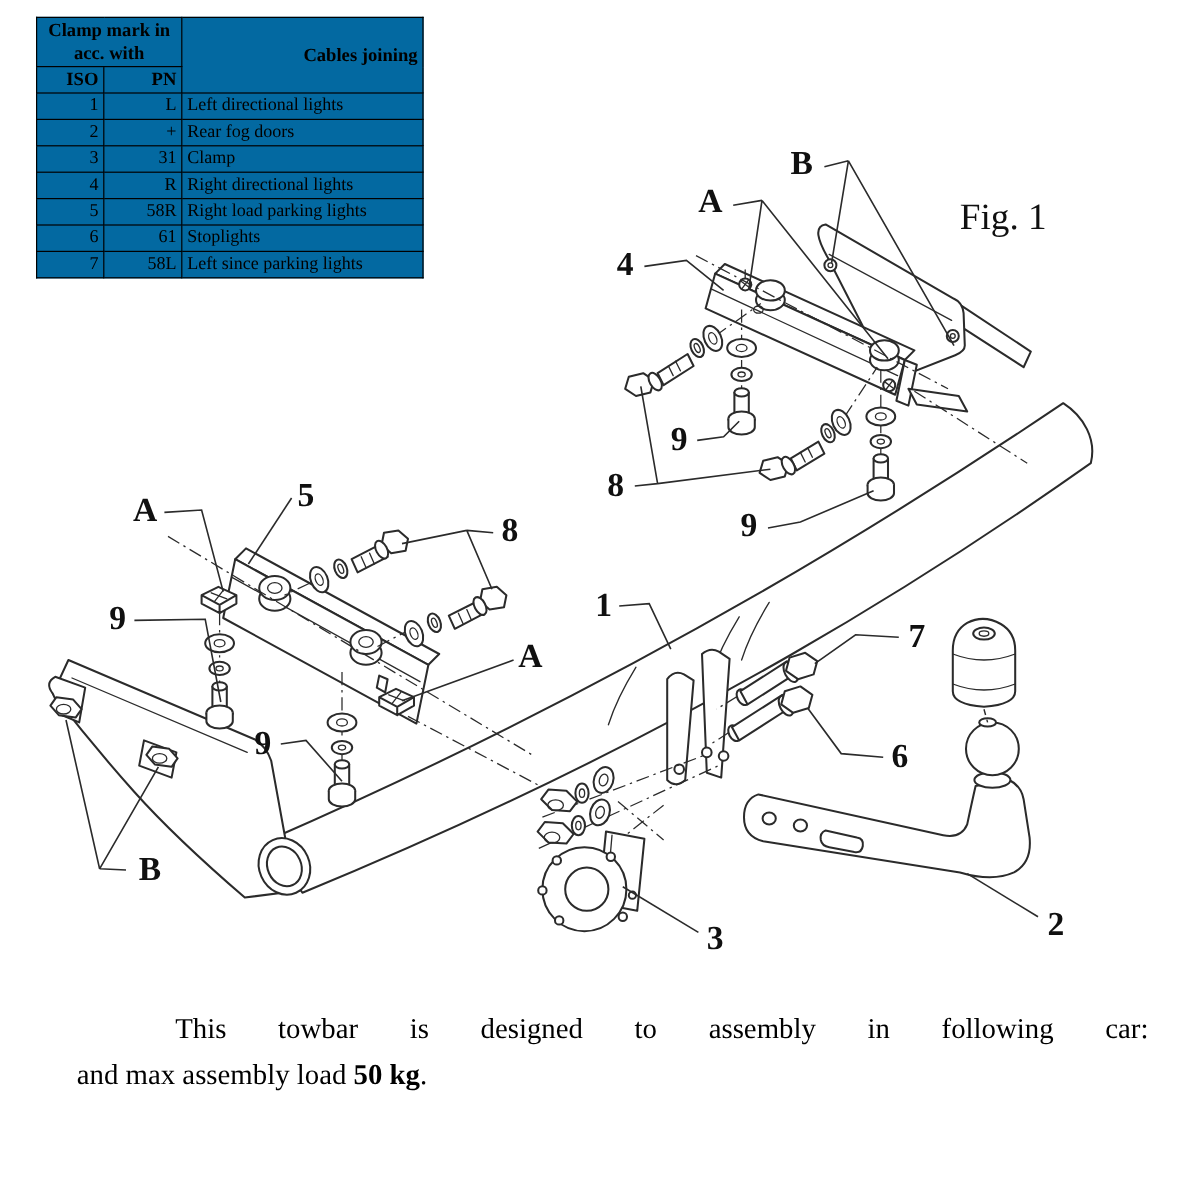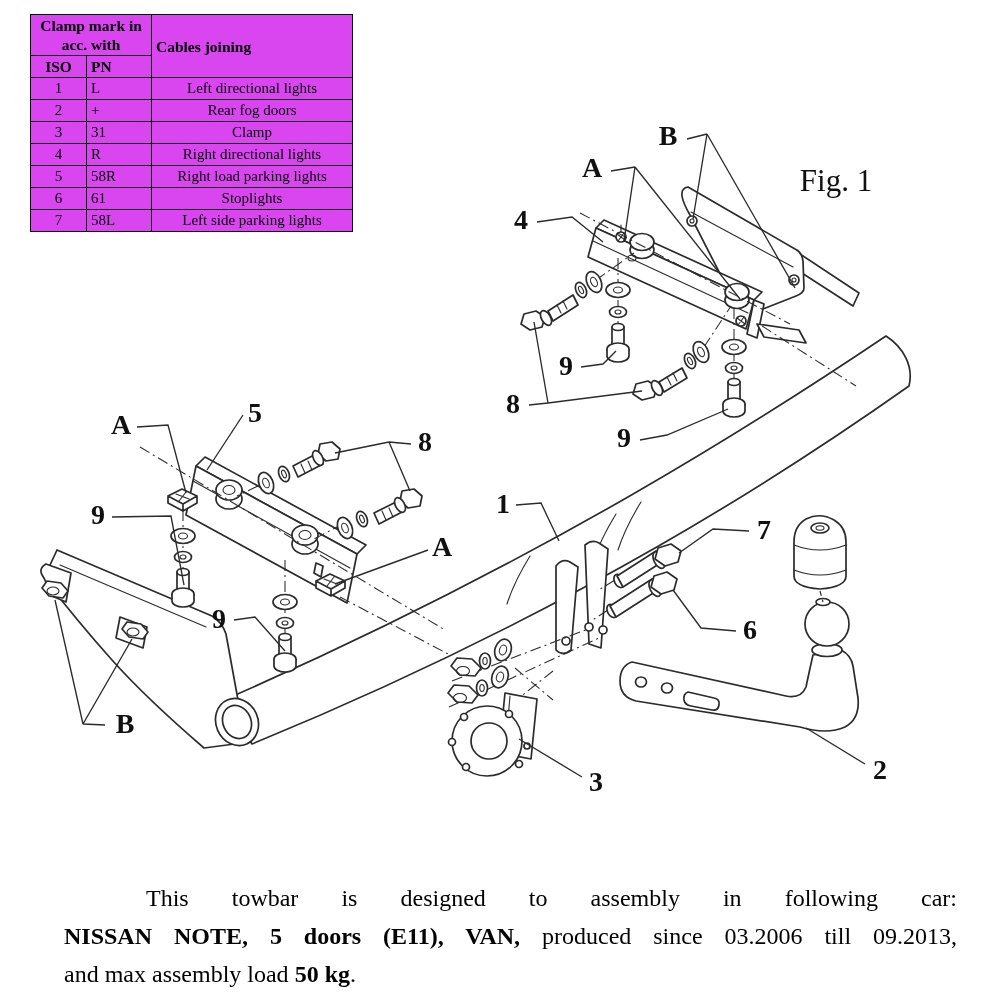"Clamp mark in acc. with" table.clamp { background: #d946ef -> #0369a1 }
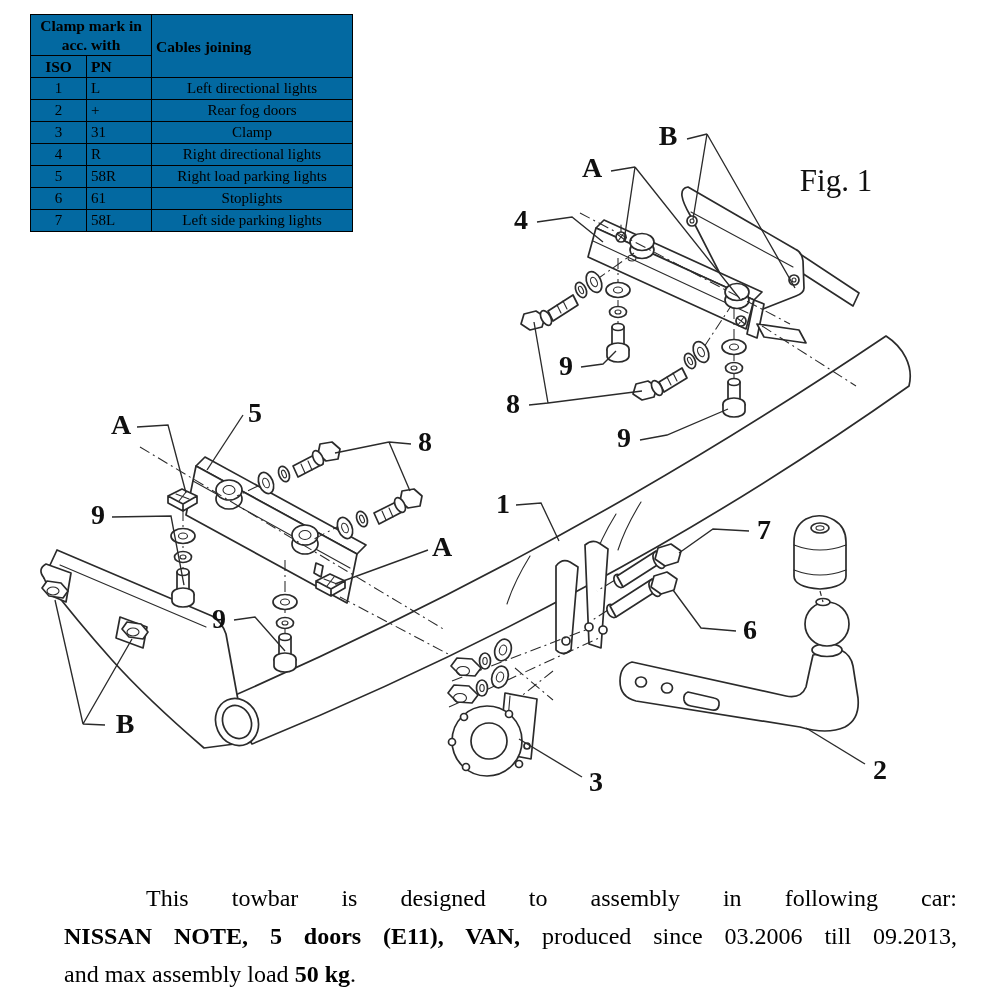"Cables joining" td.th { text-align: left -> right }
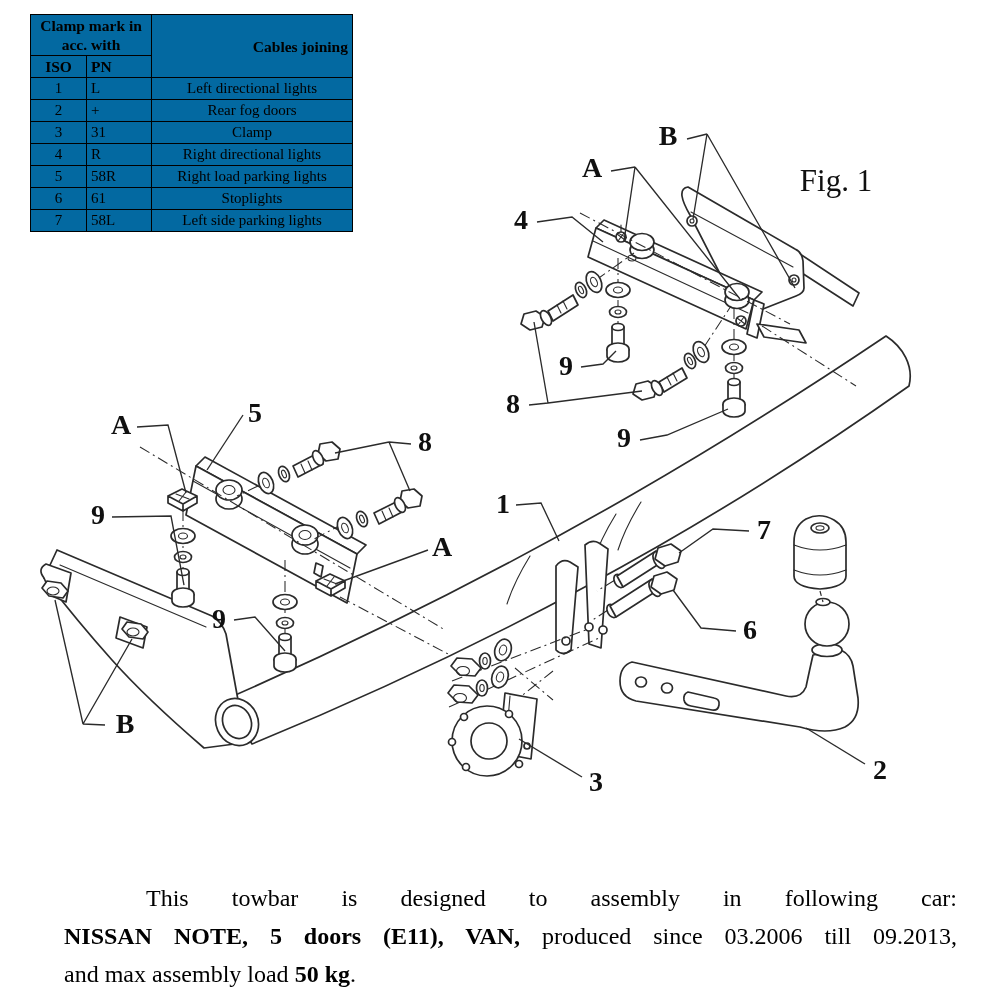"ISO" table.clamp td.c { text-align: center -> right }
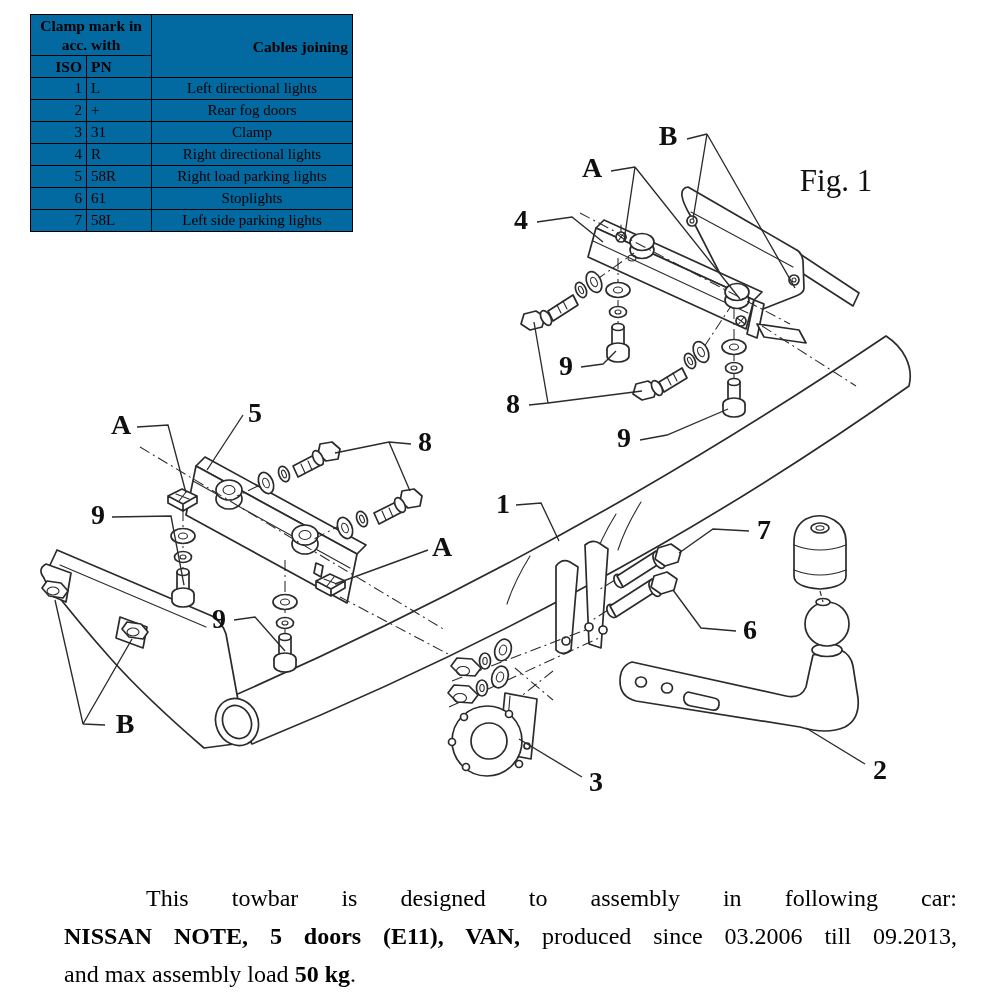"PN" table.clamp td.c2 { text-align: left -> right }
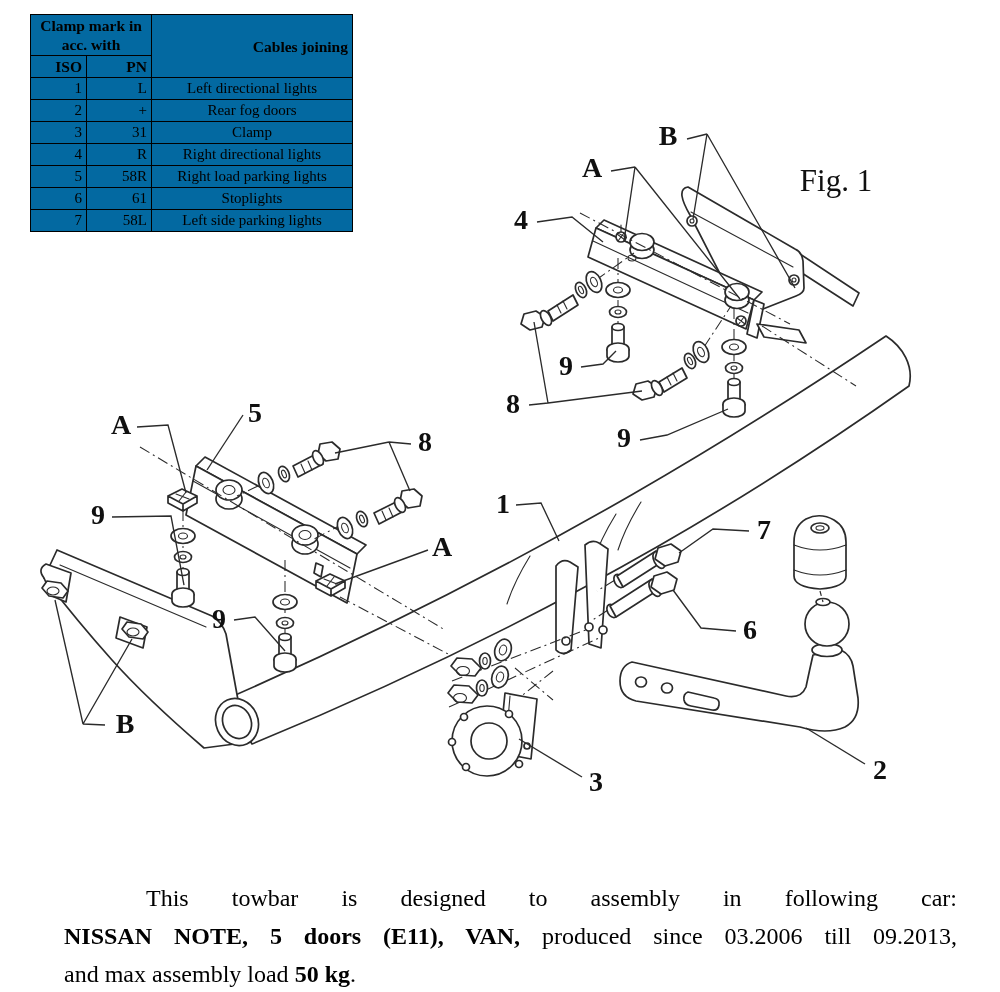"Left directional lights" table.clamp td.l { text-align: center -> left }
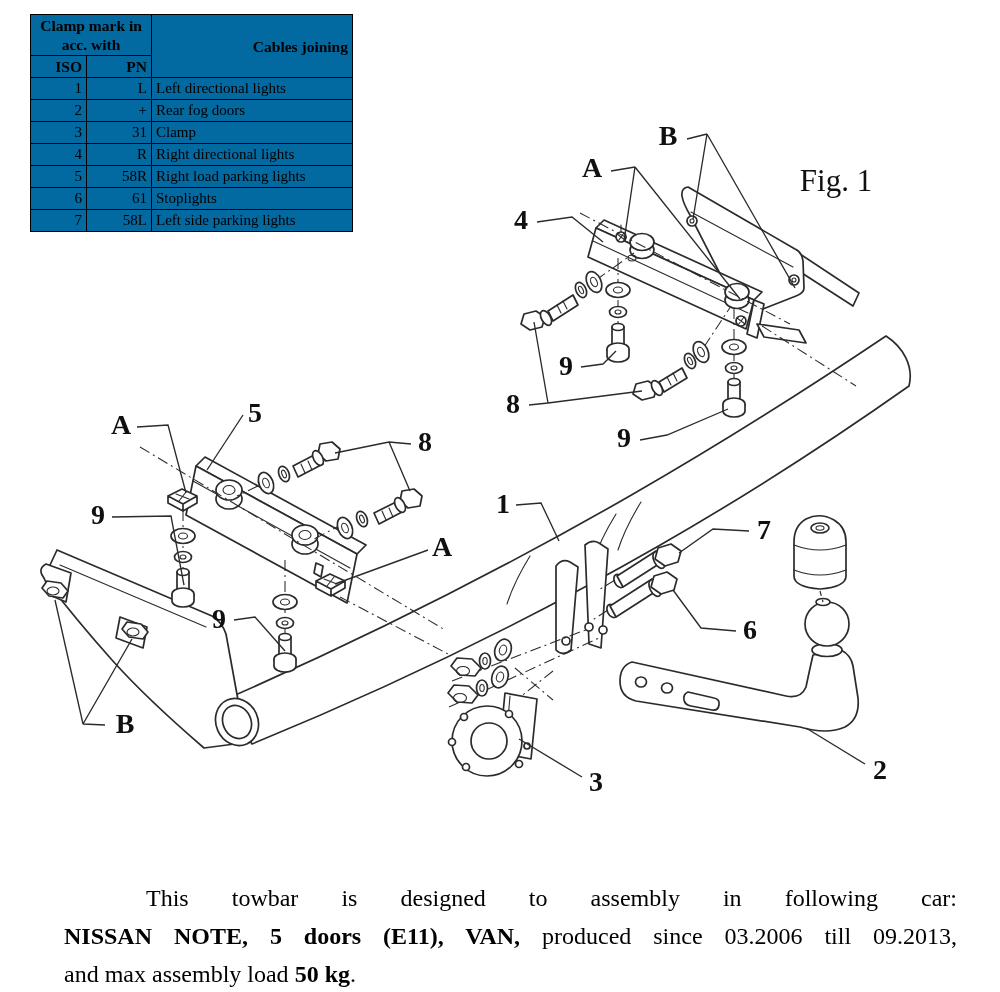"Left side parking lights" td.l { text: side -> since }
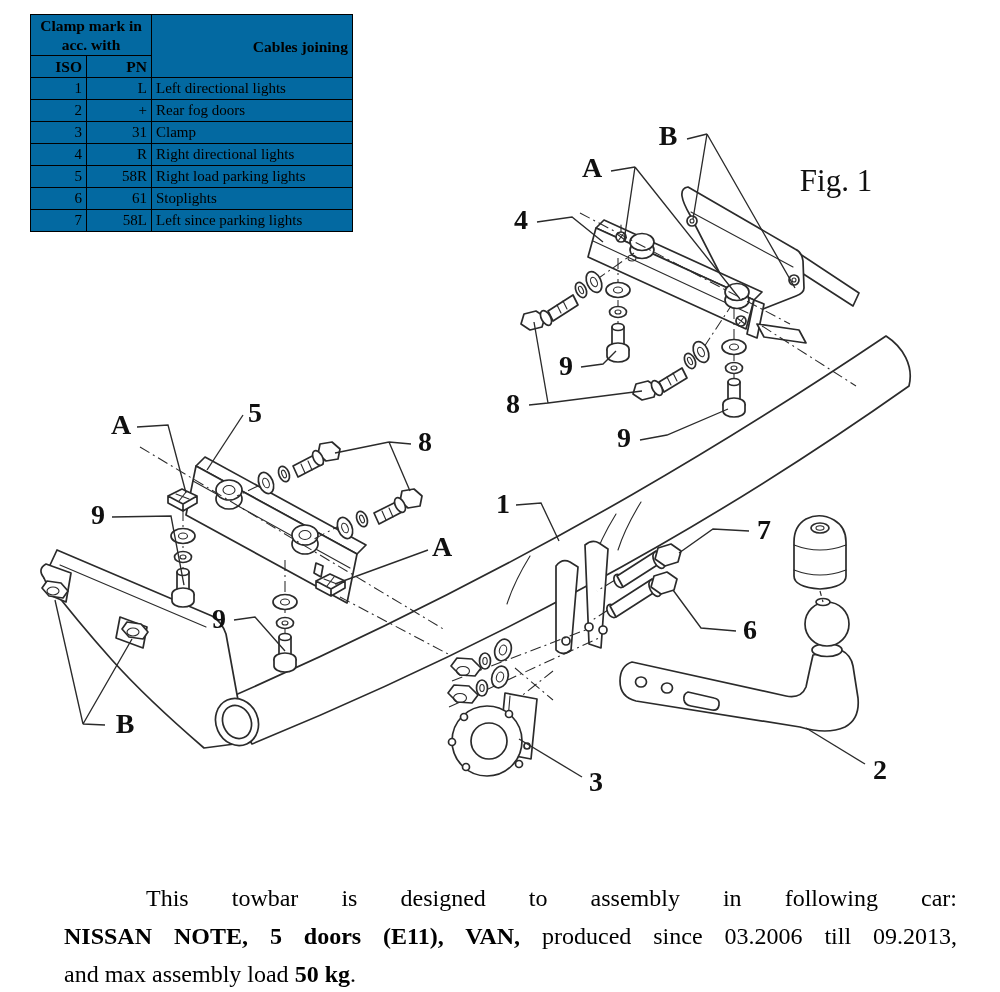"This towbar is designed to" .desc { top: 879px -> 839px }
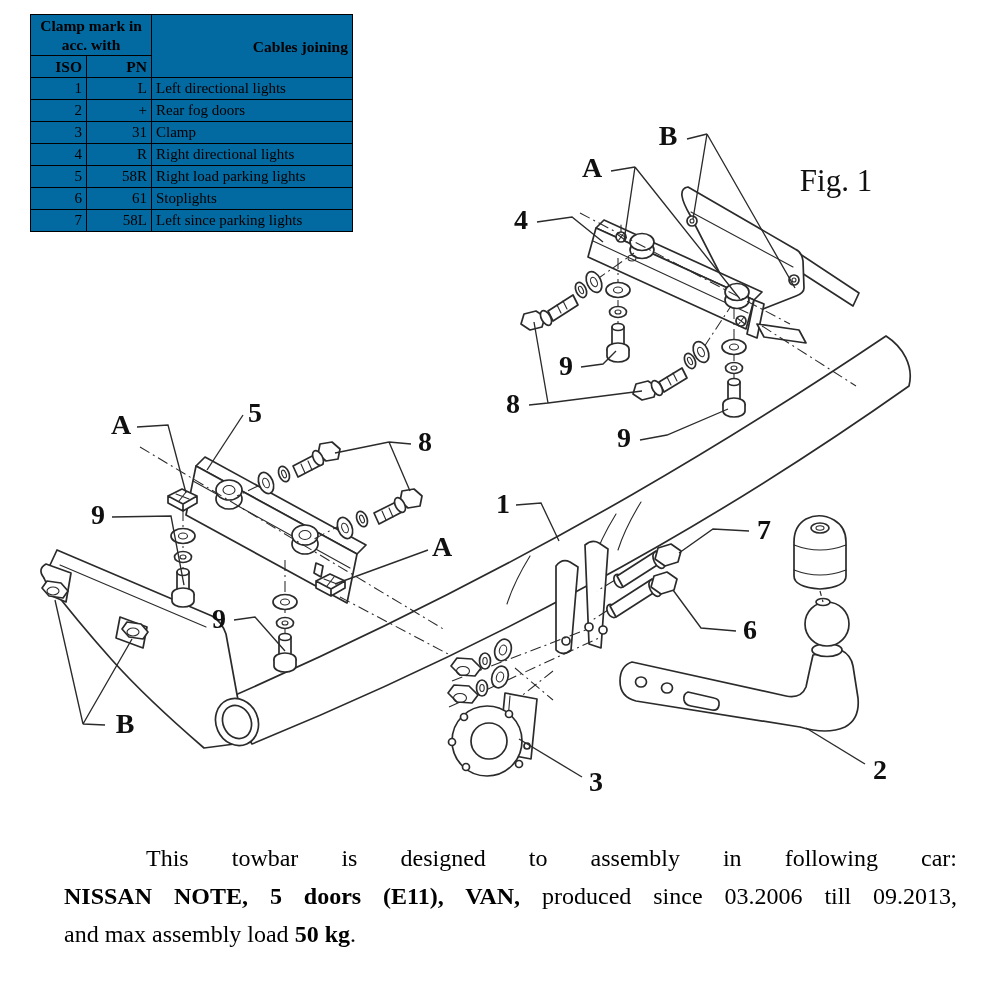"NISSAN NOTE, 5 doors (E11)," div.dl { html: <div><b>NISSAN NOTE, 5 doors (E11), VAN,</b> <span>produced since 03.2006 till 09.2013,</span></div> -> none }
